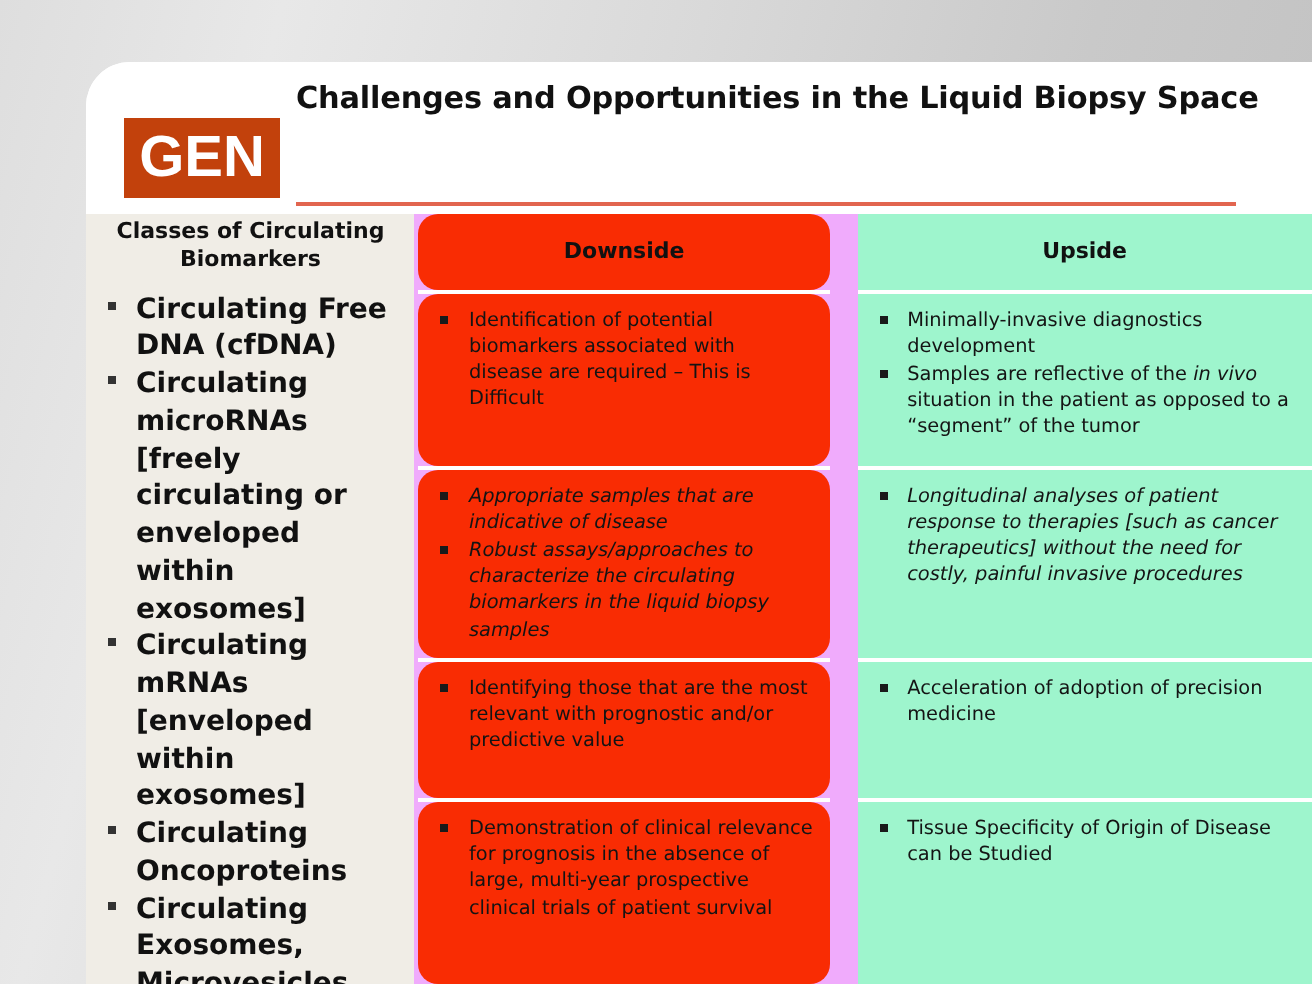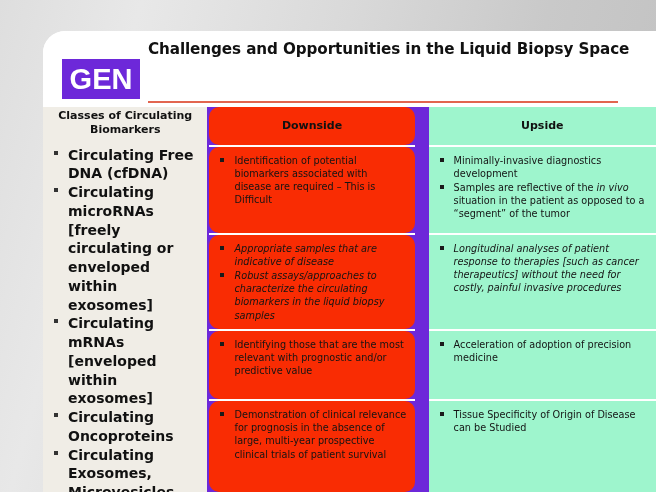"GEN" .gen-logo { background: #6d28d9 -> #c2410c }
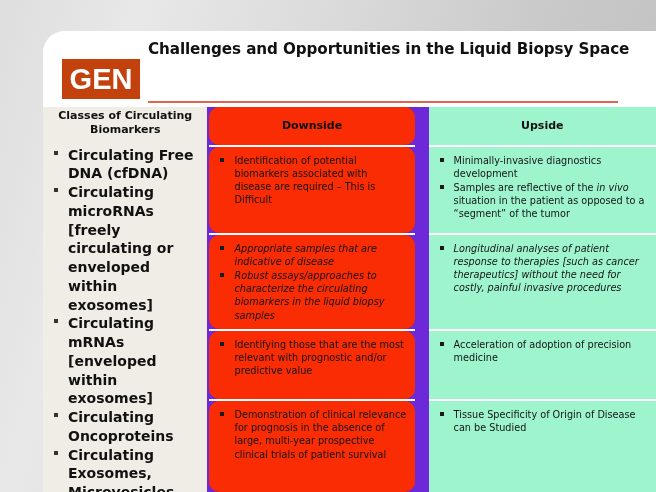"Classes of Circulating Biomarkers" .table { background: #6d28d9 -> #f0abfc }
